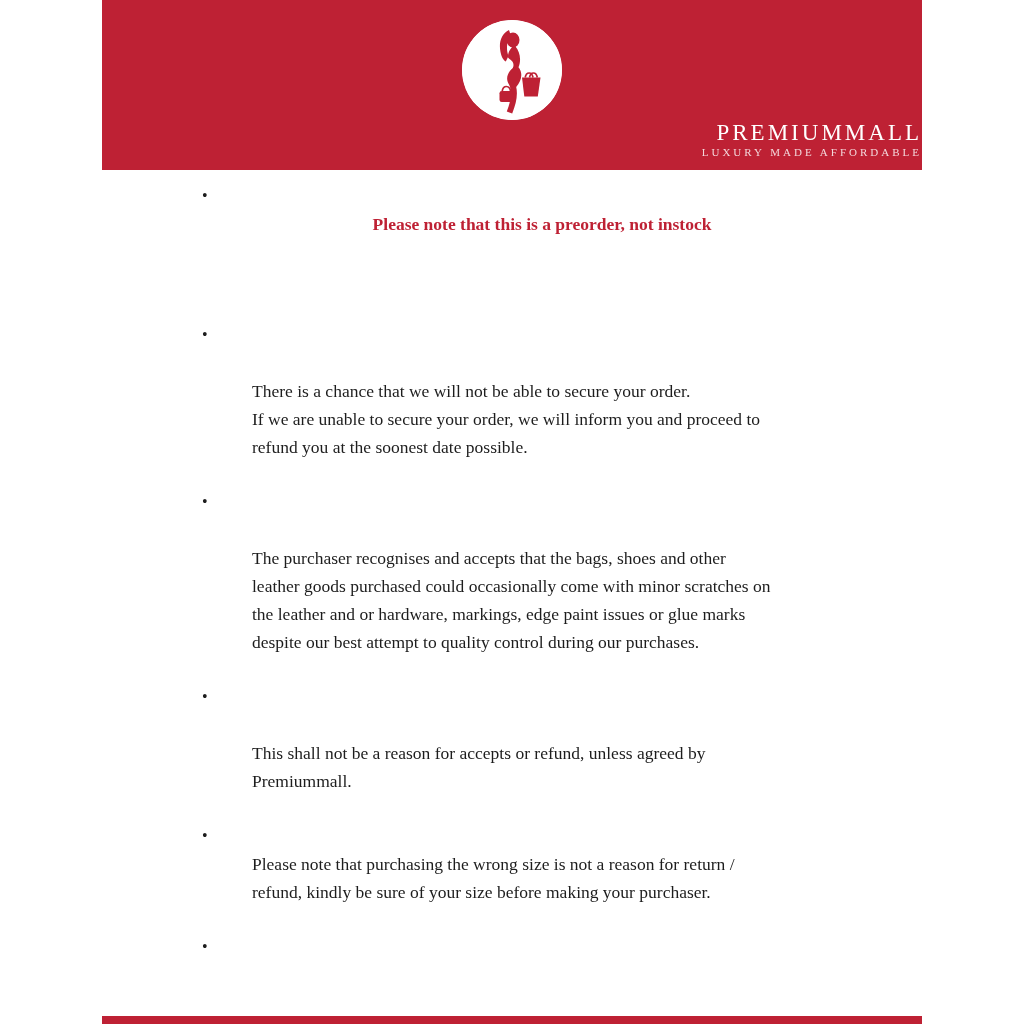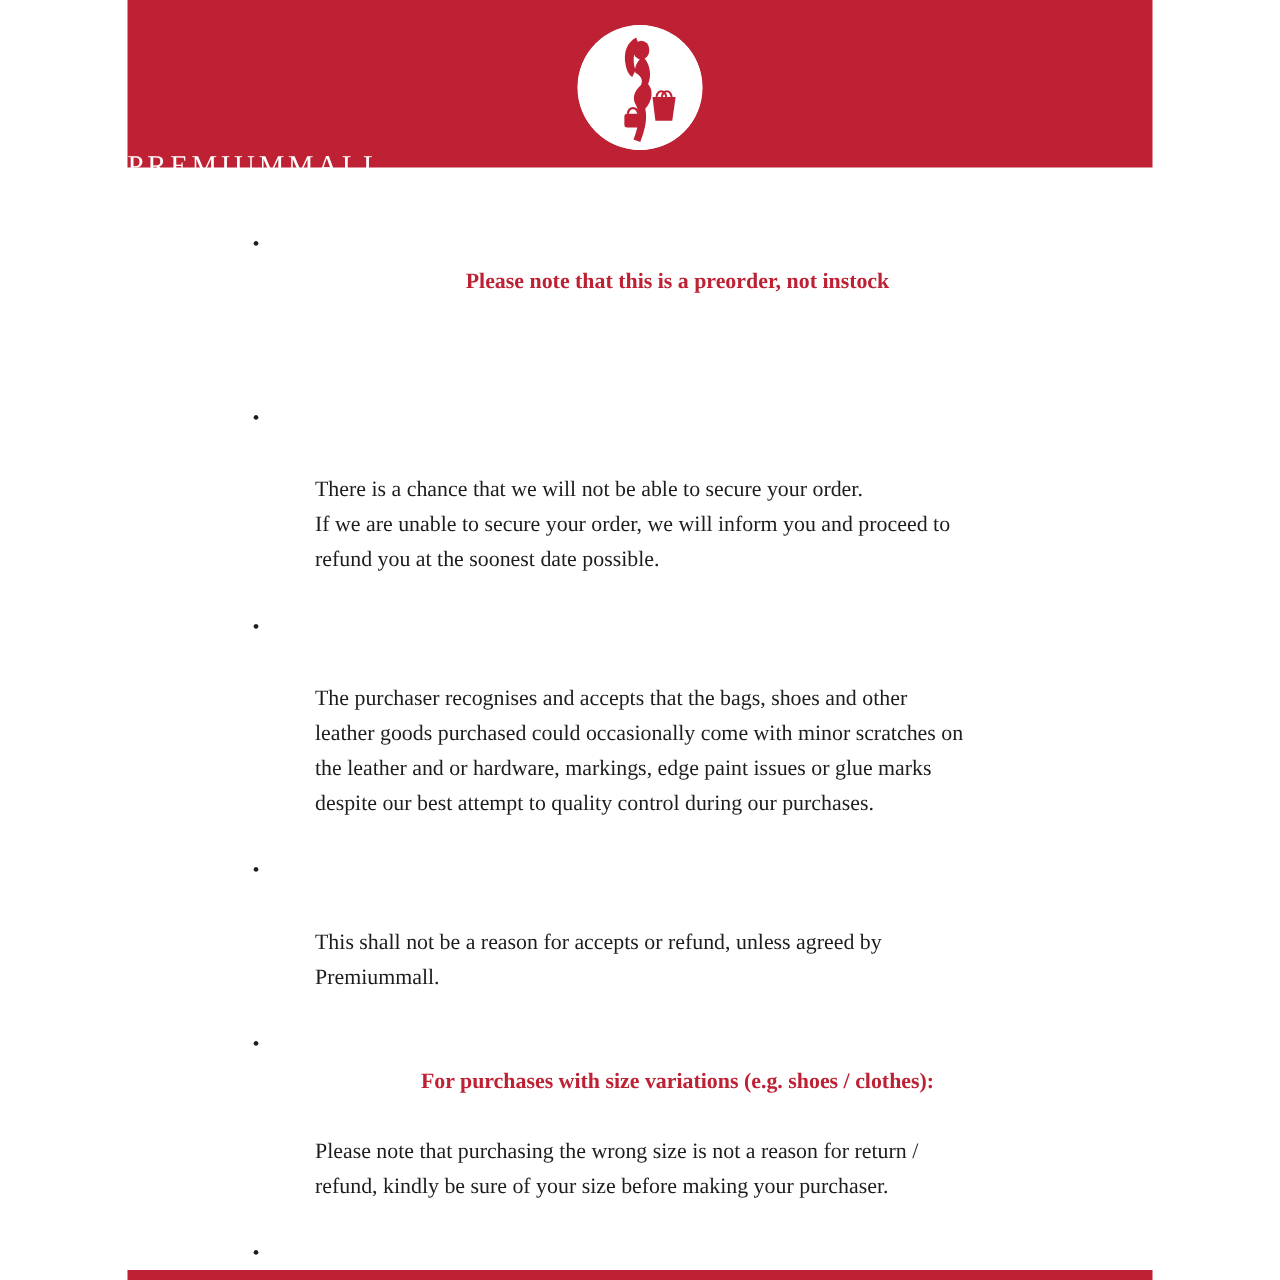"PREMIUMMALL" .brand-band { height: 134px -> 170px; text-align: left -> right }
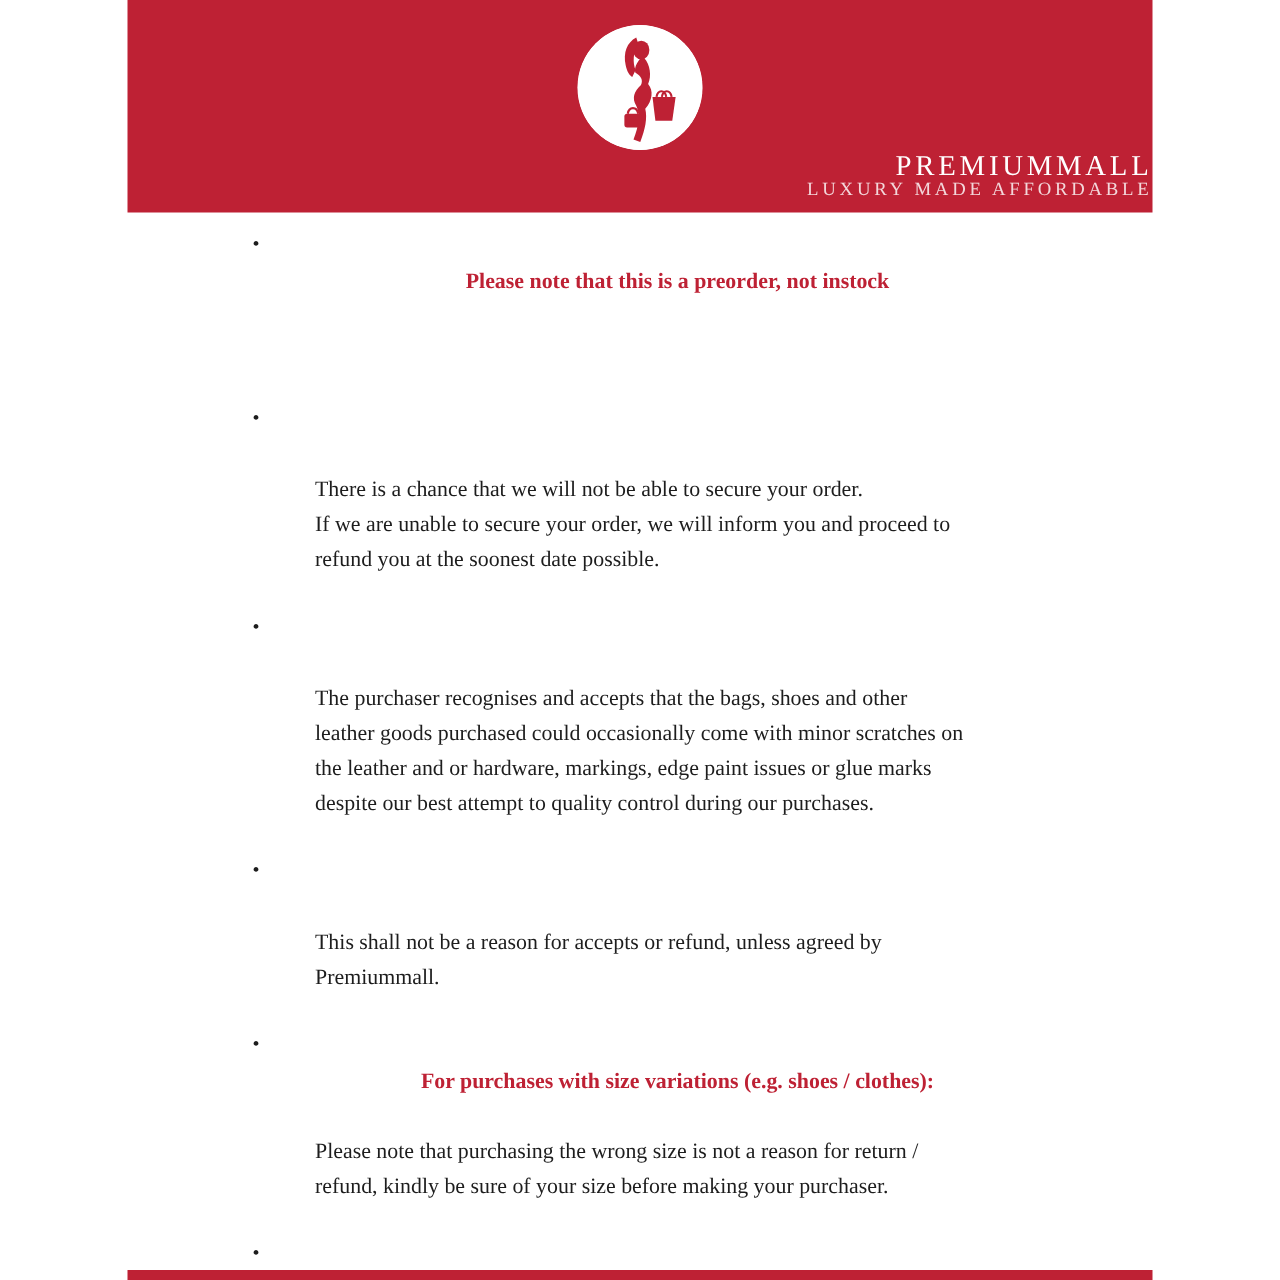"LUXURY MADE AFFORDABLE" .brand-tagline { font-size: 15px -> 11px }
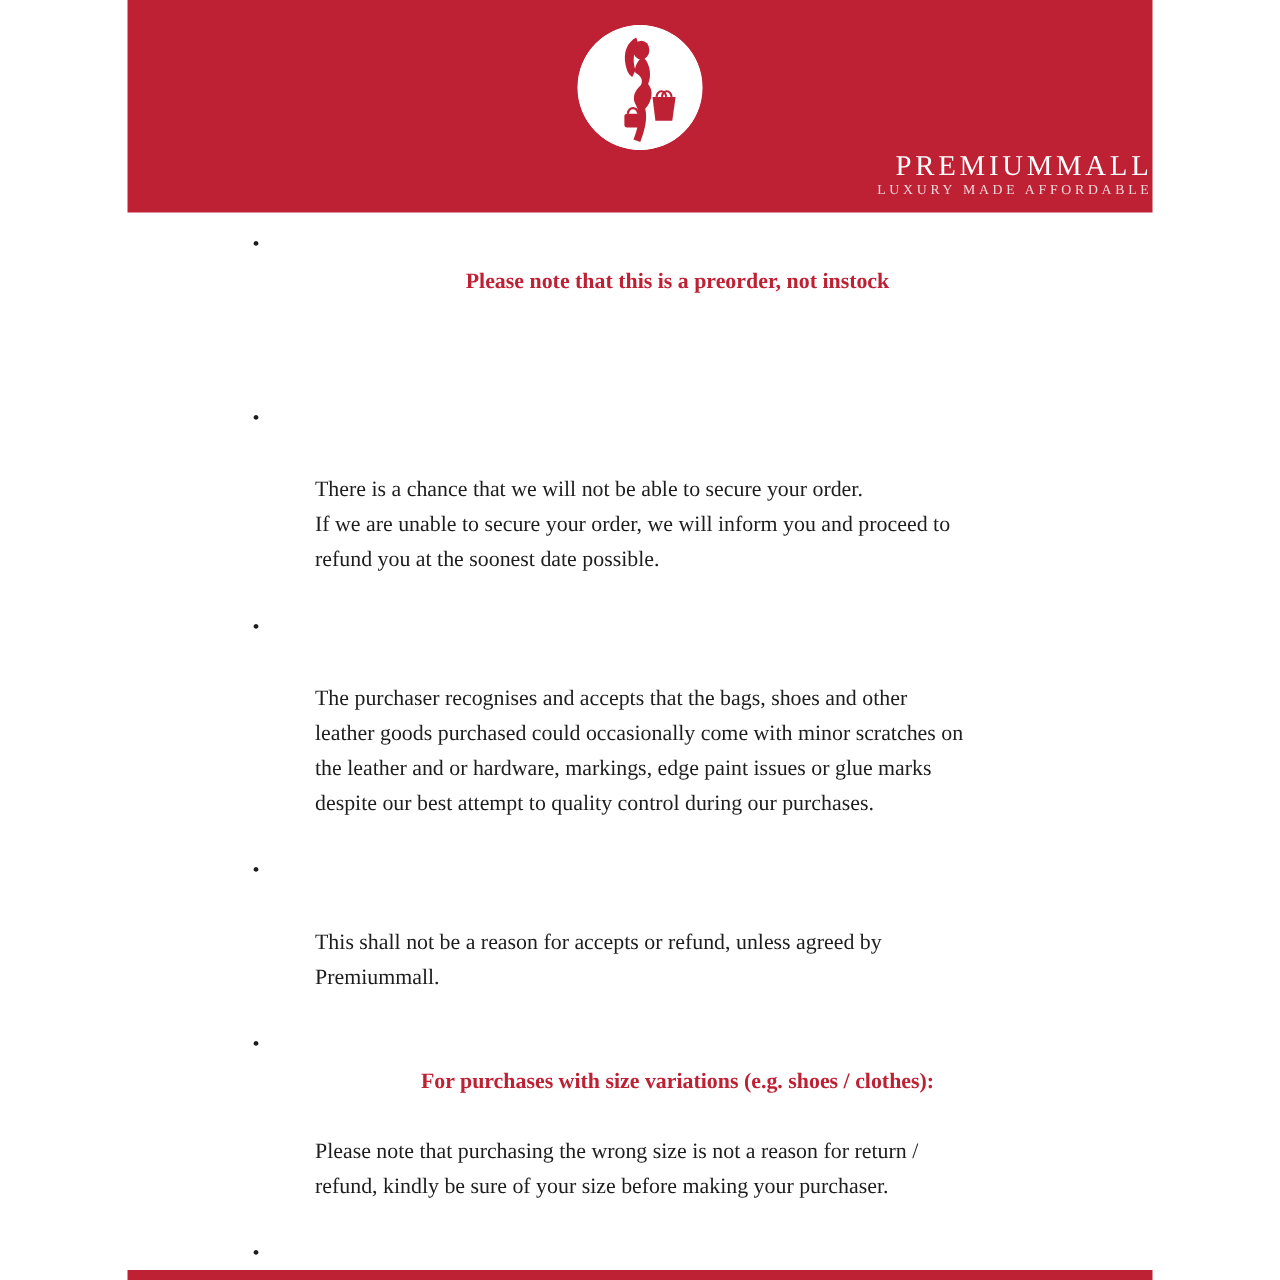"For purchases with size variations" span.term-lead { html: <span>For purchases with size variations (e.g. shoes / clothes):</span> -> none }
